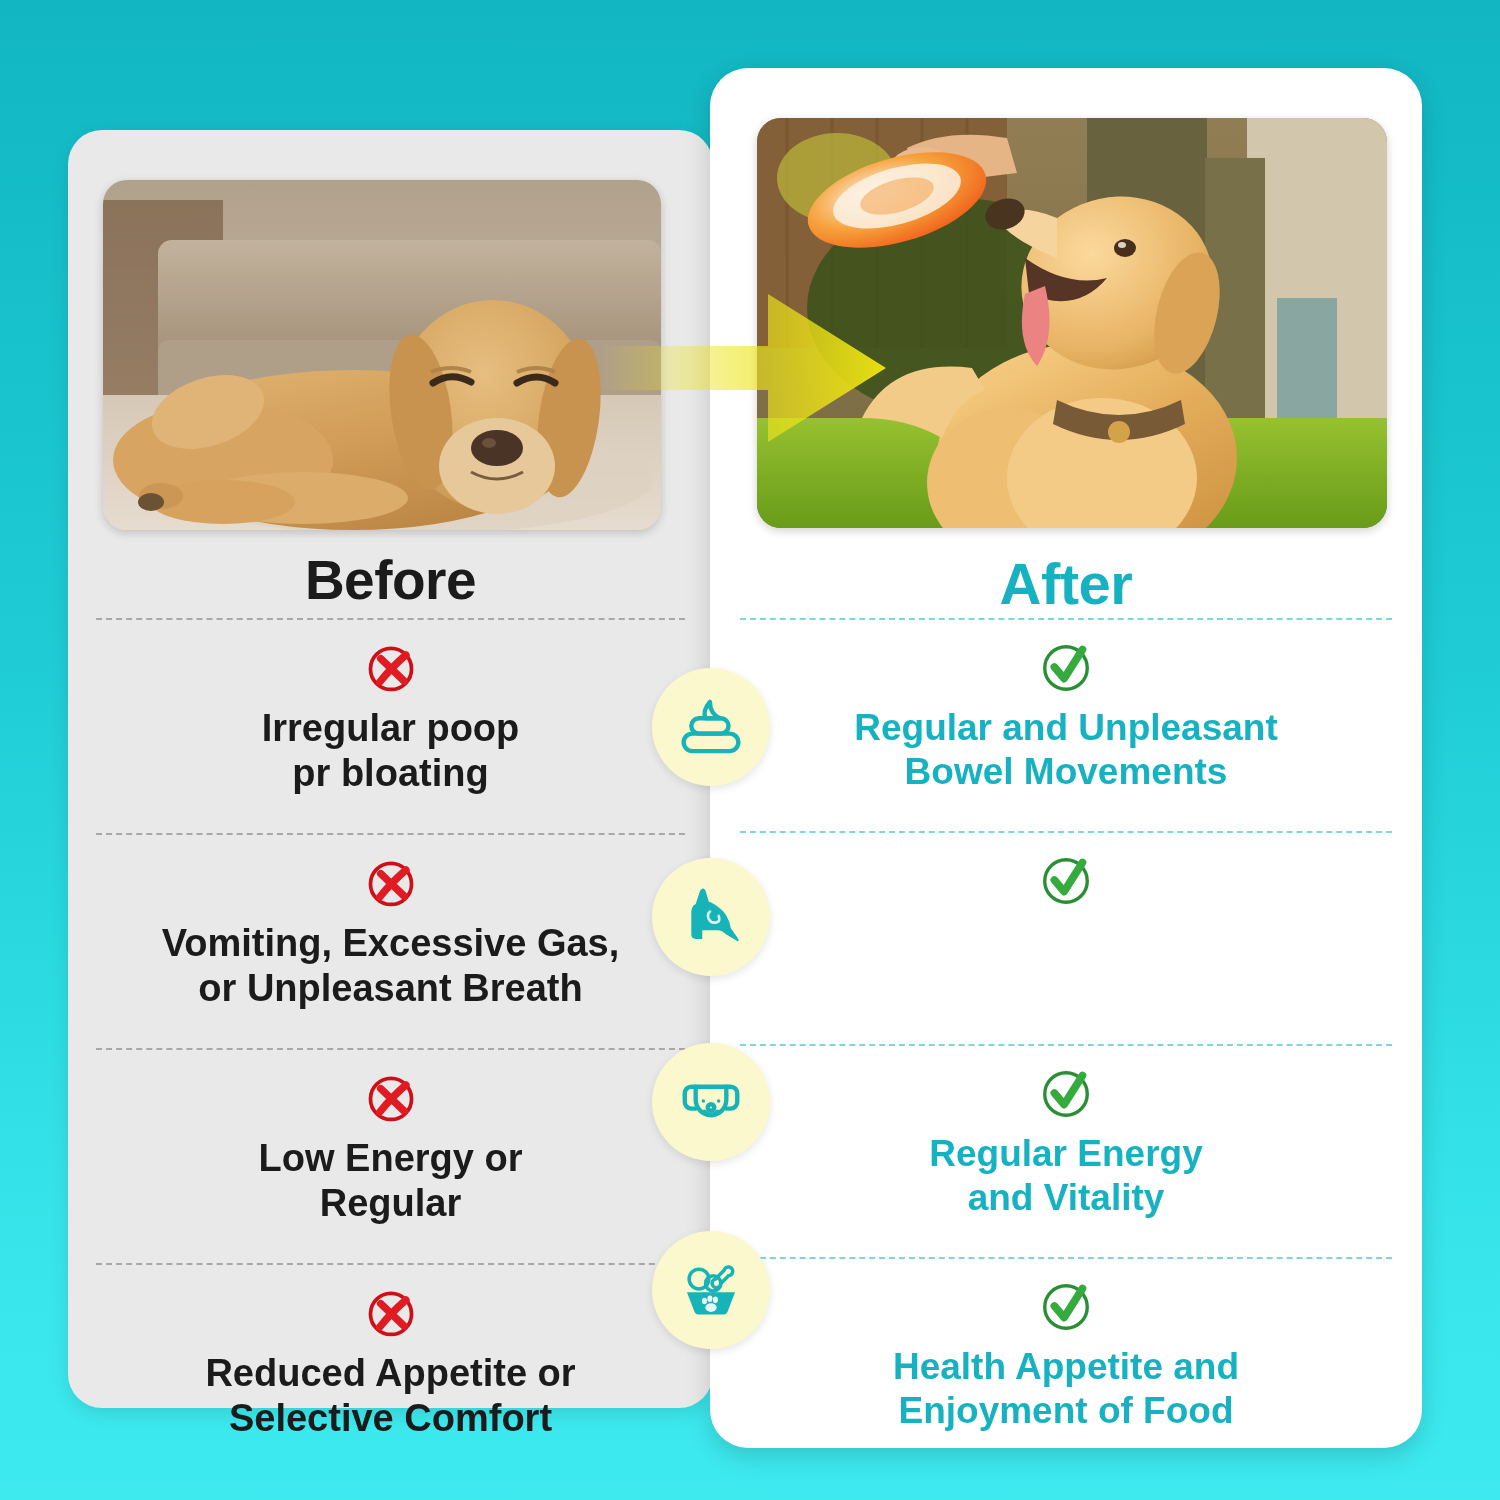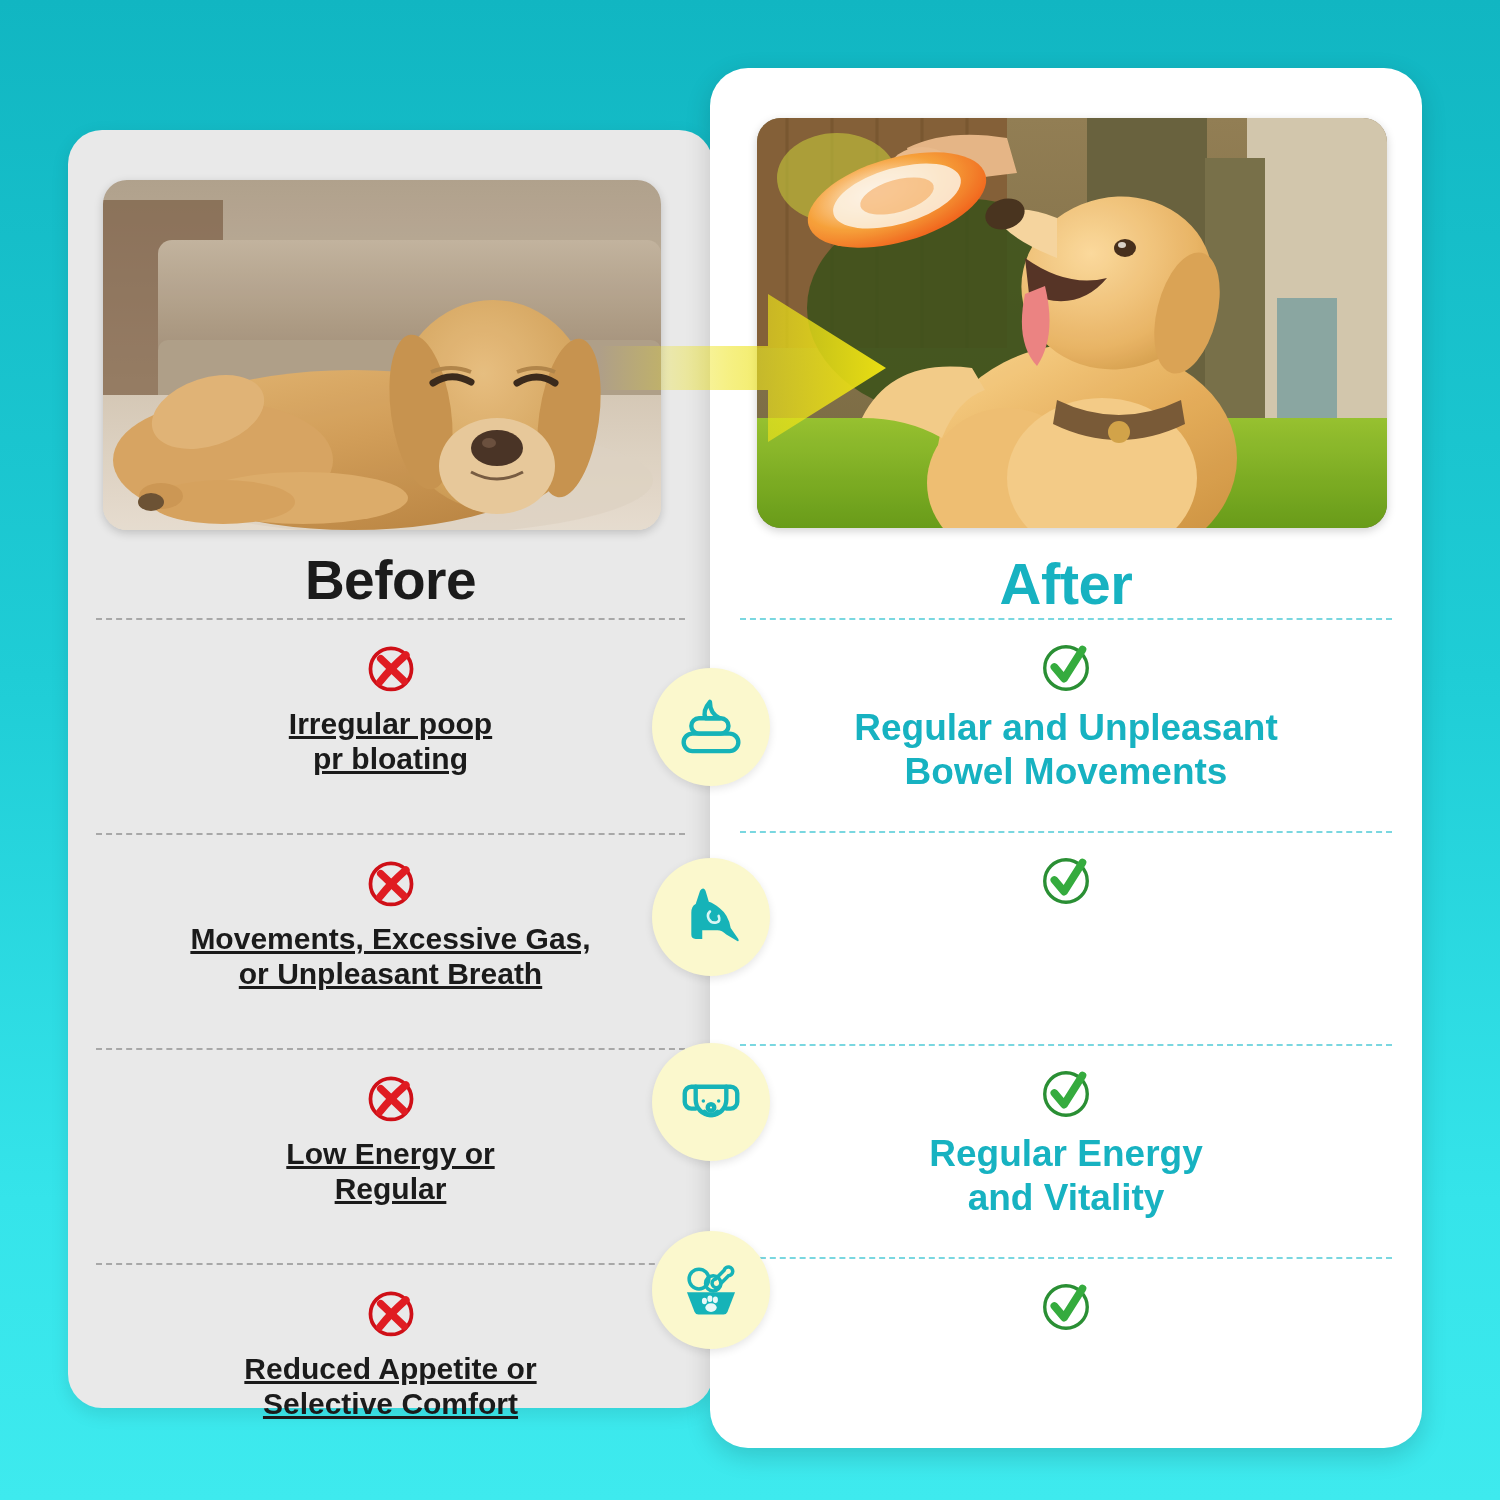"Irregular poop" .row-text { font-size: 30px -> 38px; text-decoration: underline -> none }
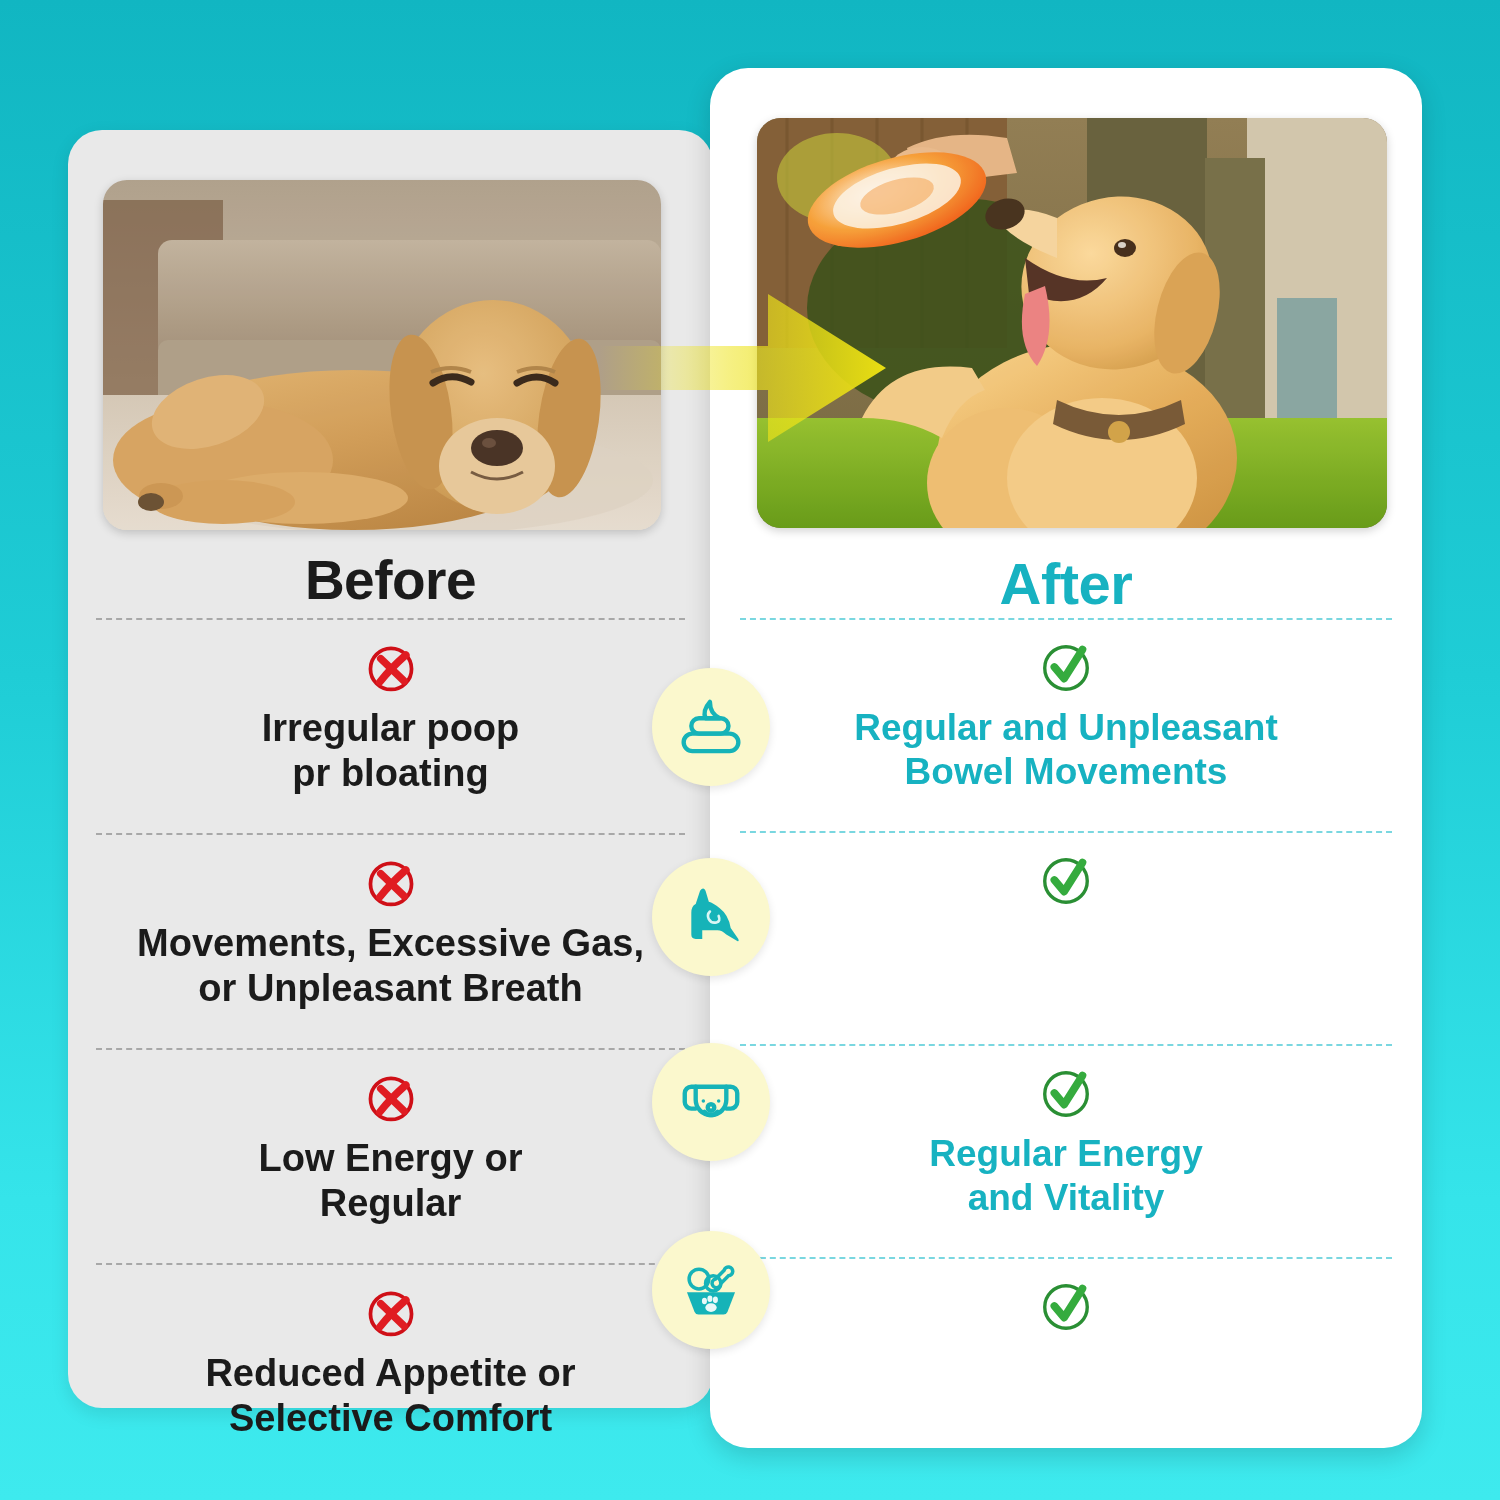"Movements, Excessive Gas," div.row-text { text: Movements -> Vomiting }
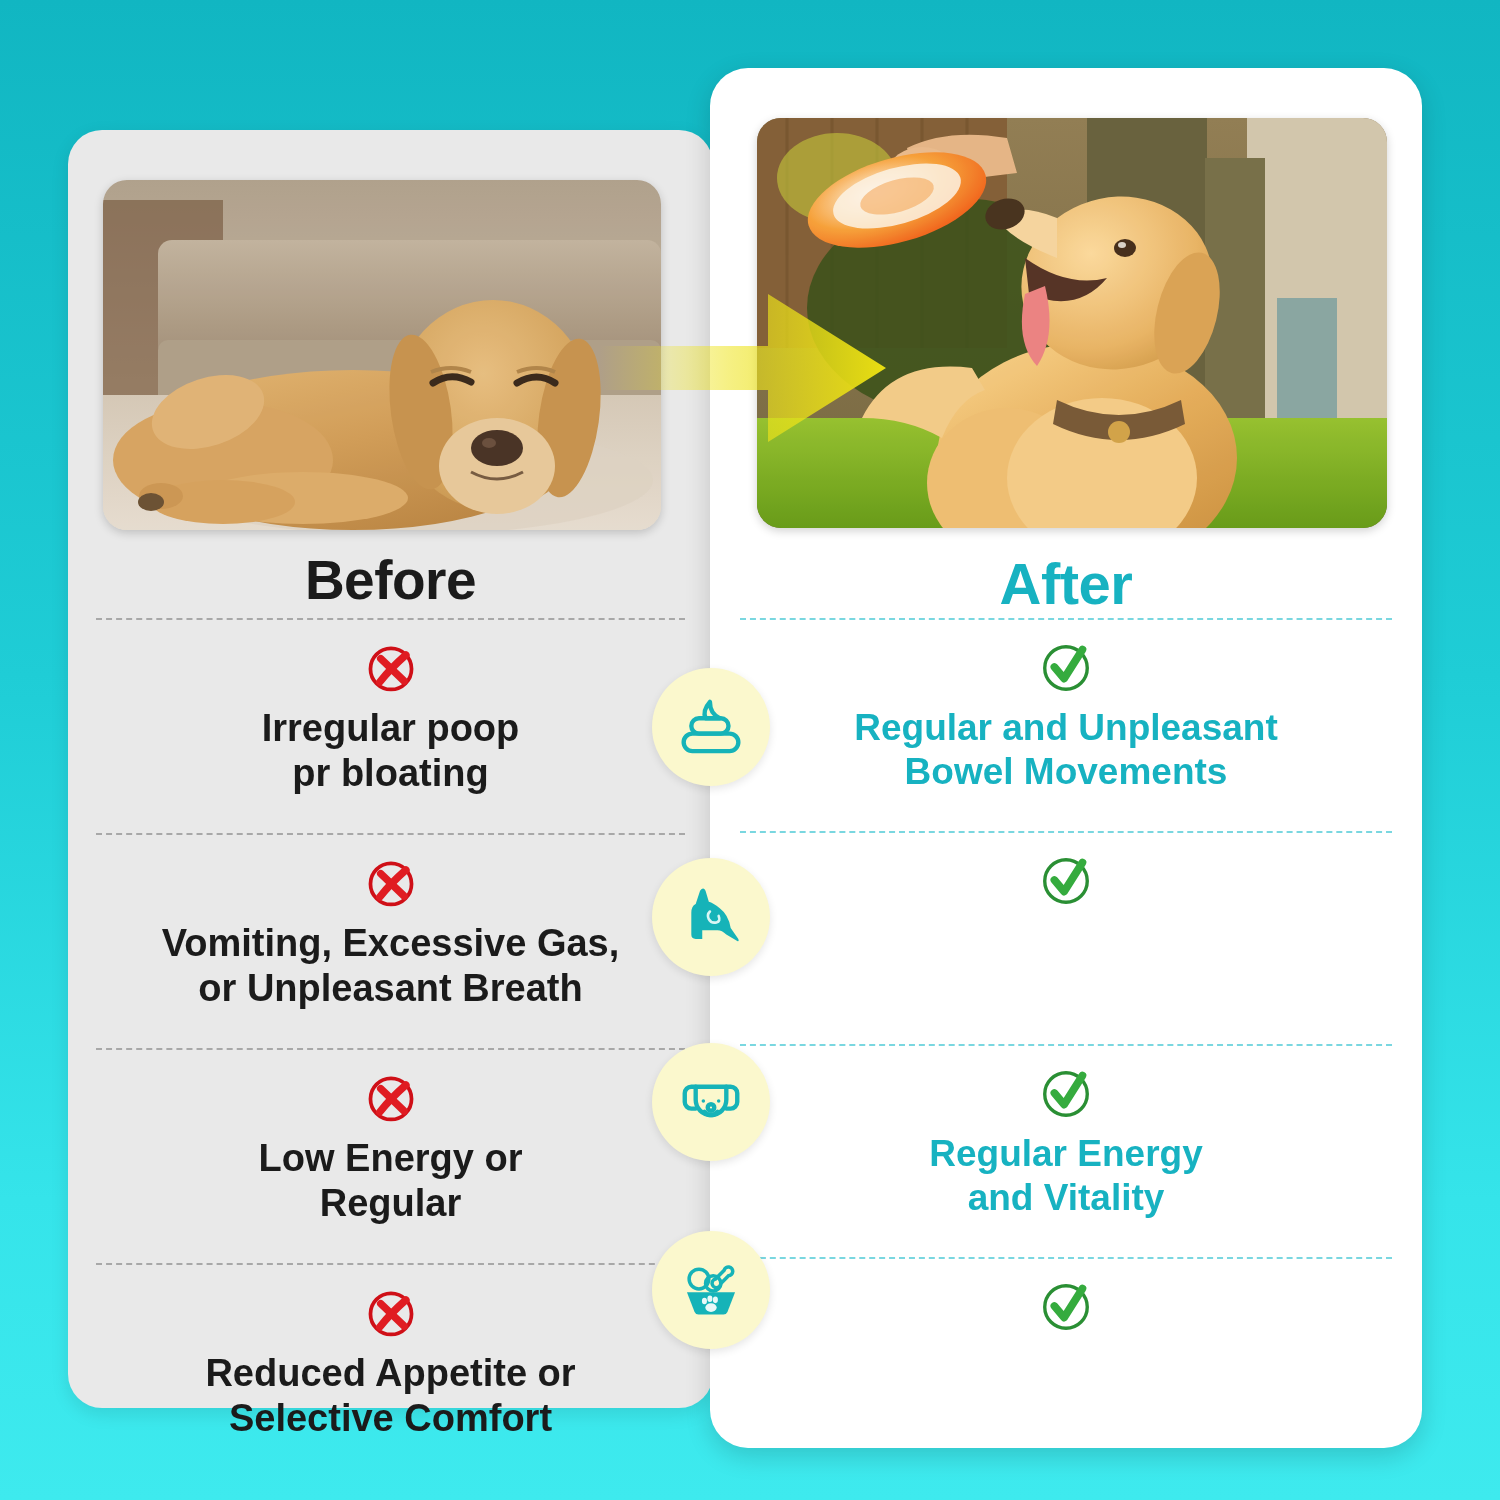"Health Appetite and" div.row-text-a { html: none -> <div>Health Appetite and Enjoyment of Food</div> }
